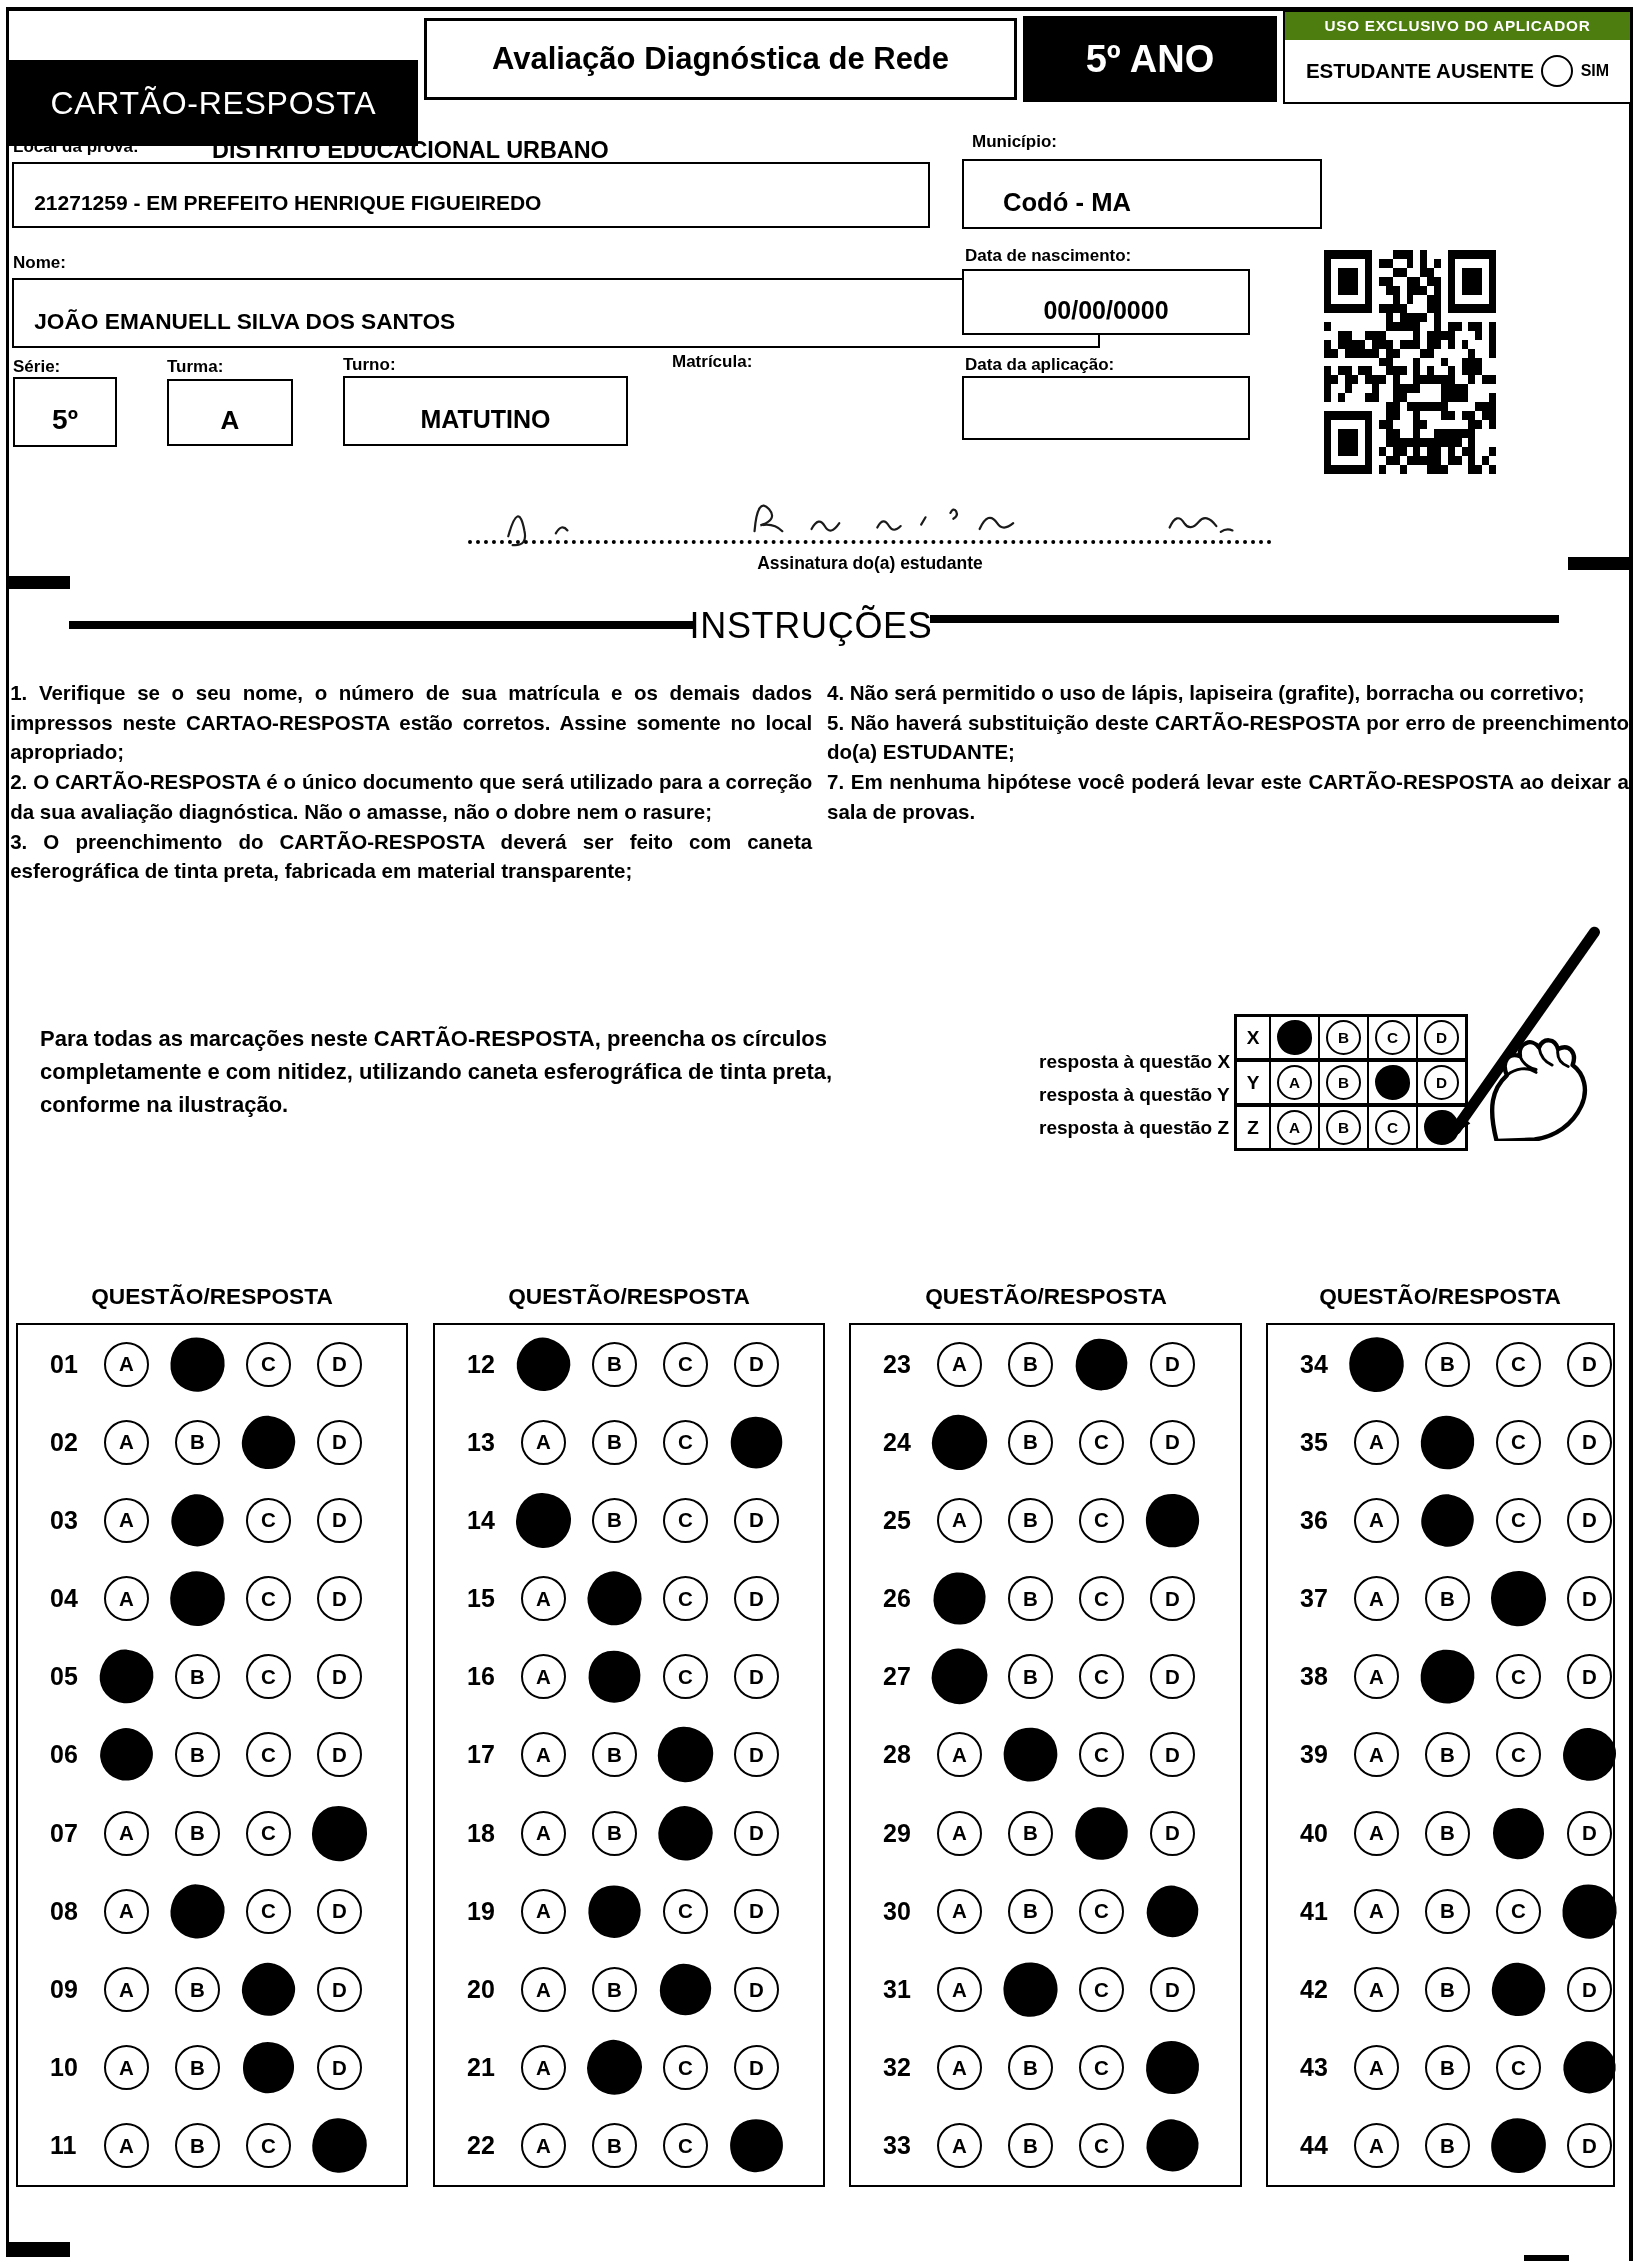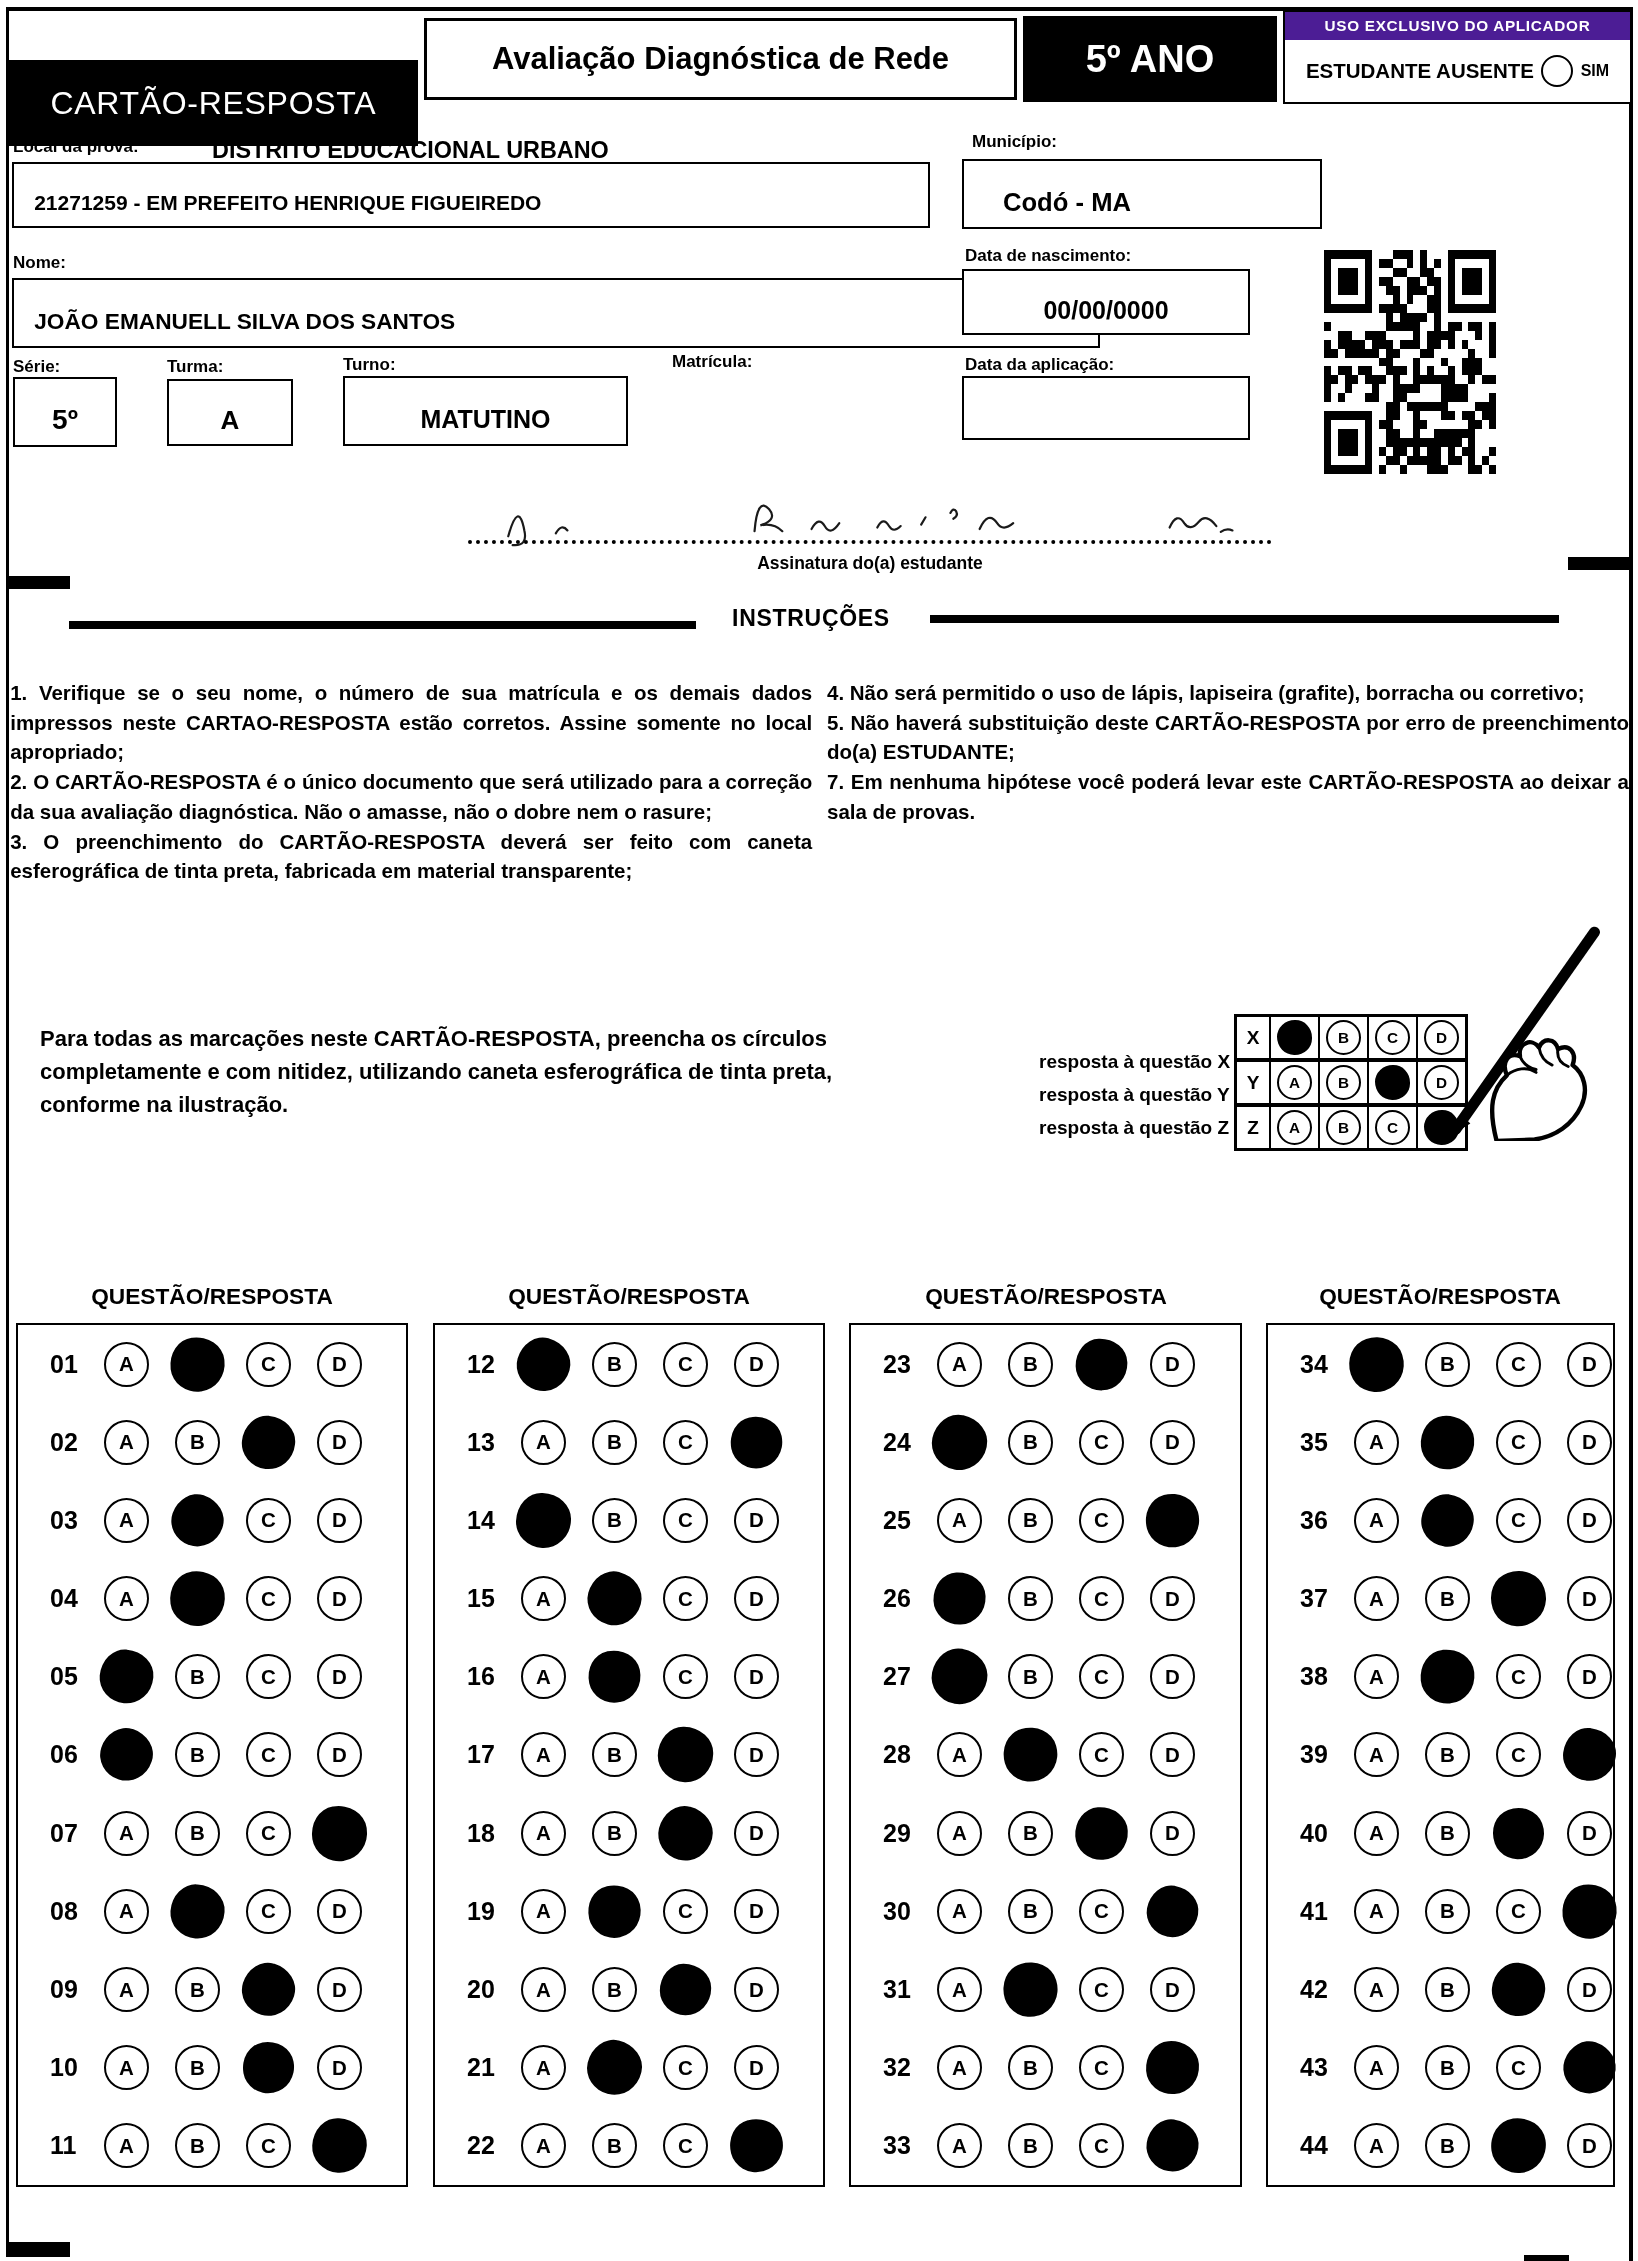"USO EXCLUSIVO DO APLICADOR" .hdr-right .strip { background: #4c1d95 -> #4d7c0f }
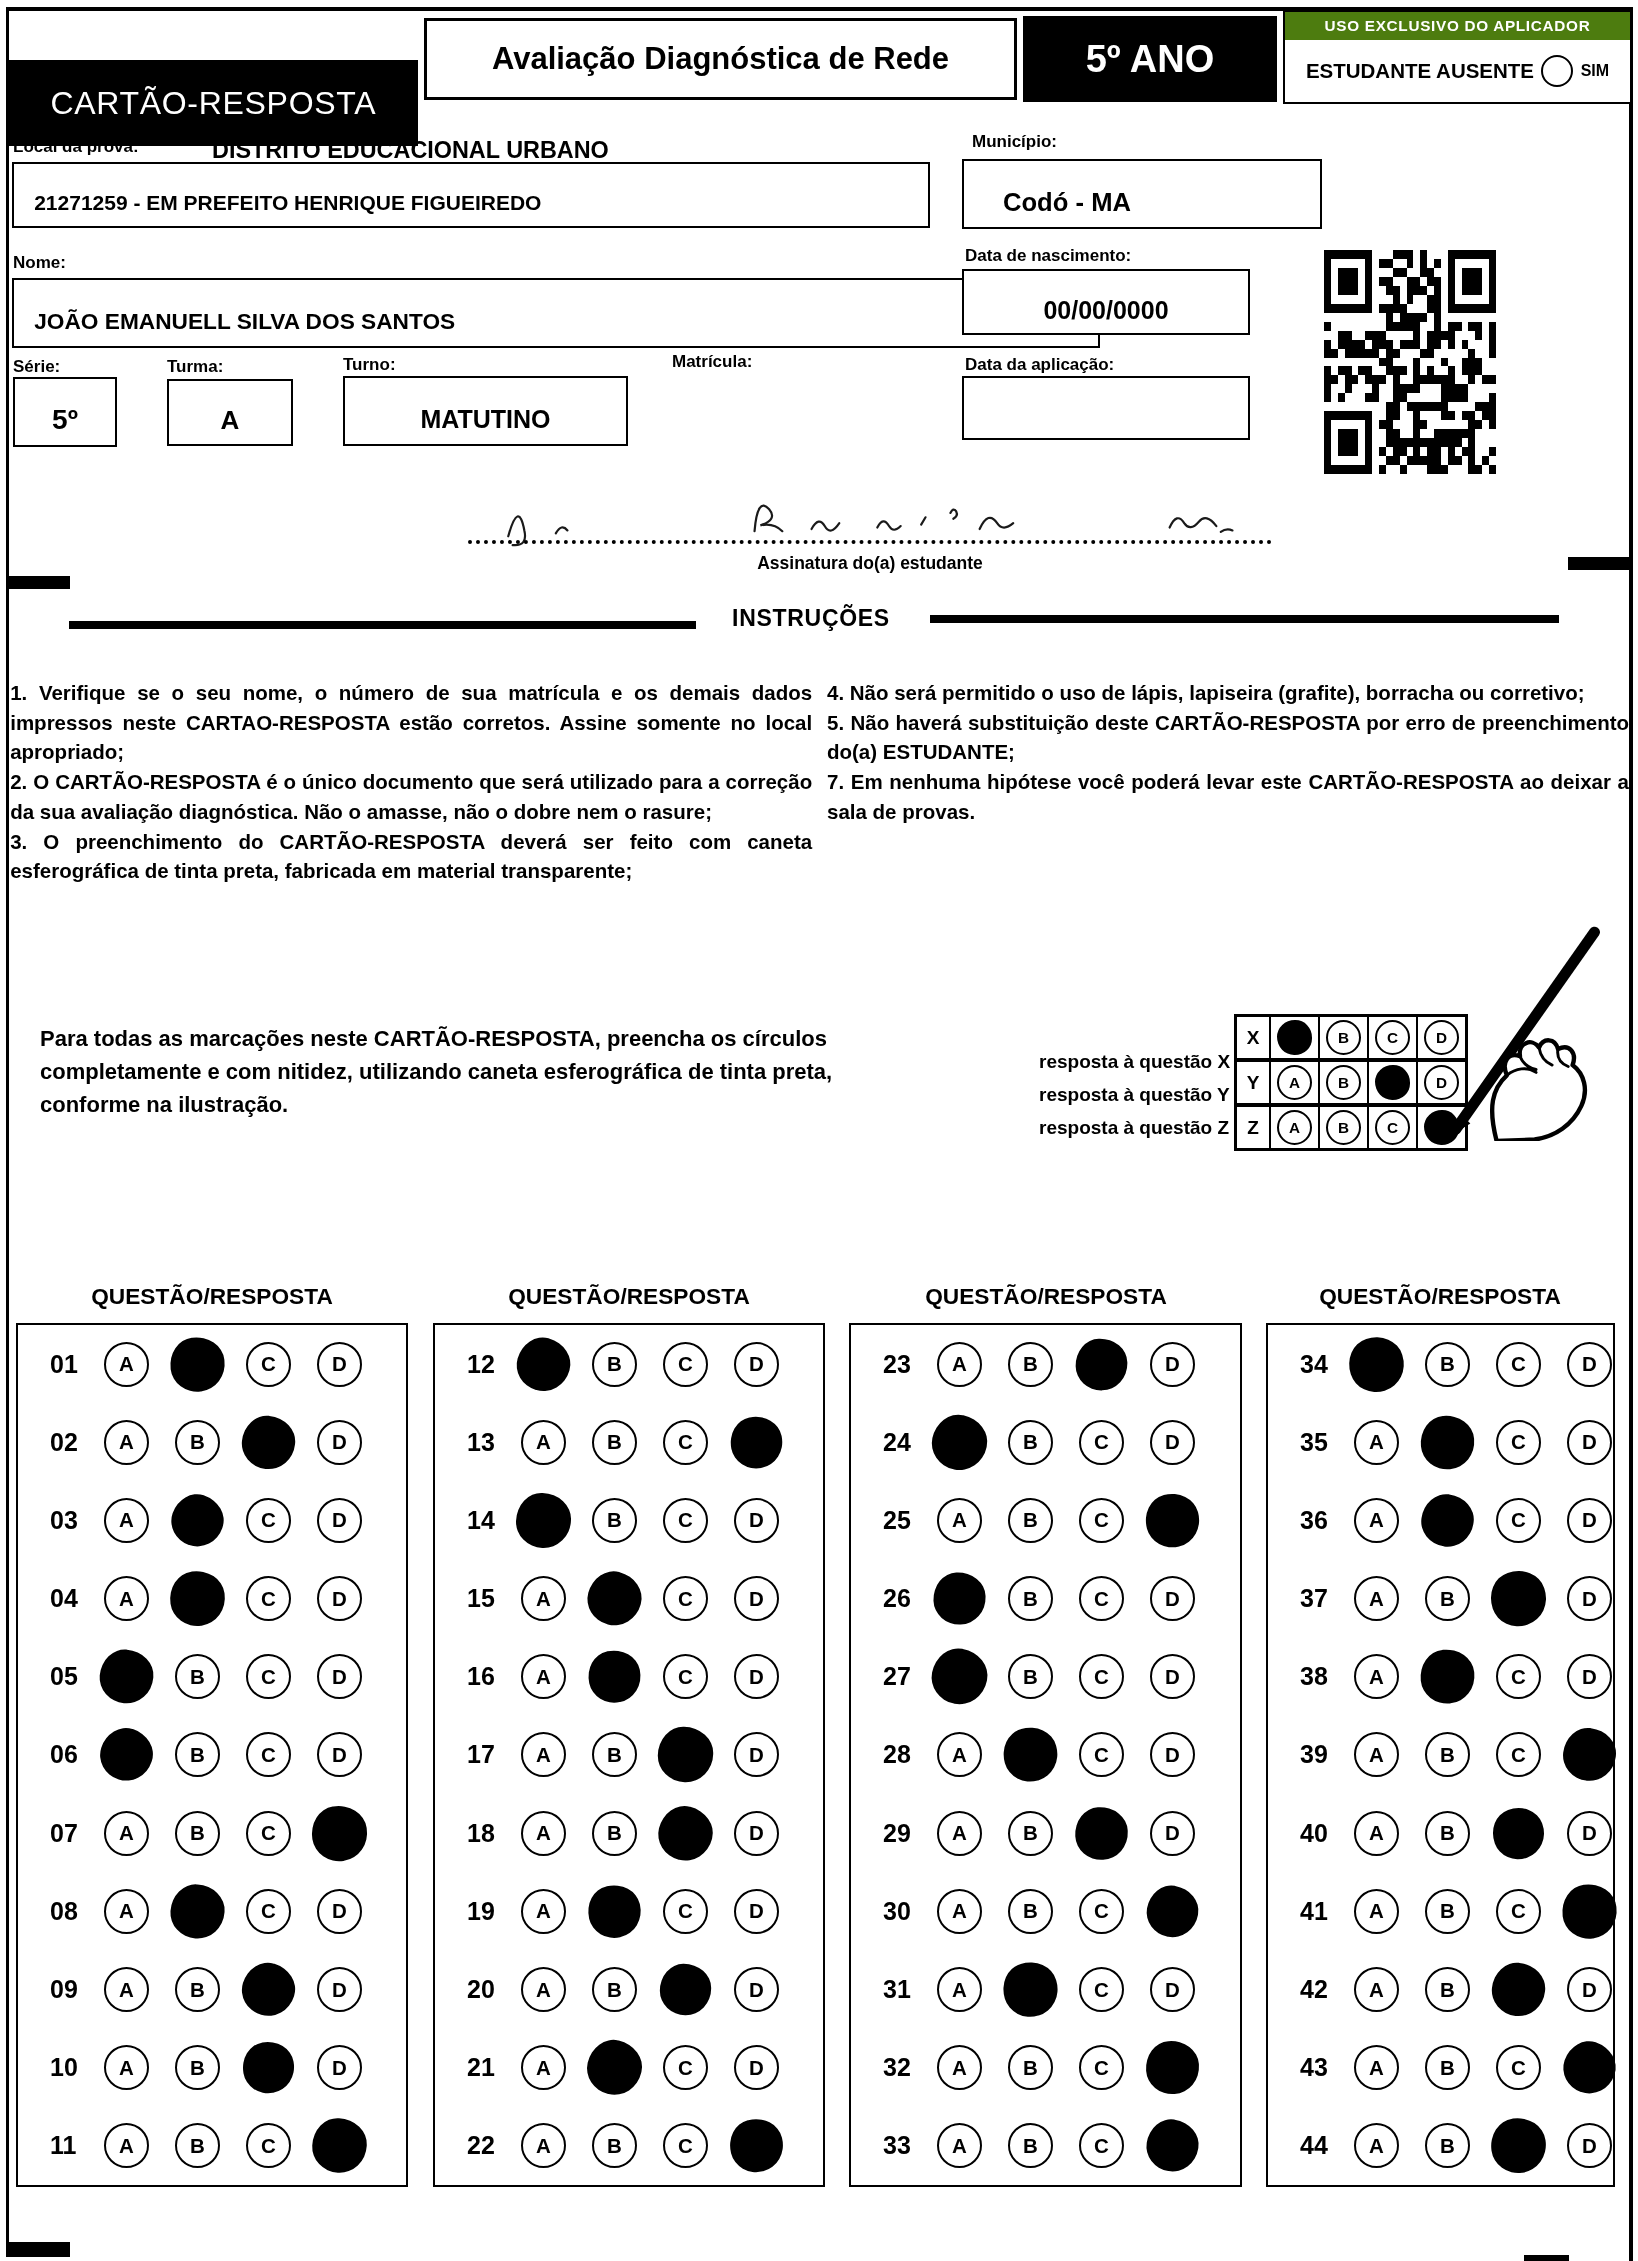"INSTRUÇÕES" .sec-title { font-size: 23px -> 36px; font-weight: 700 -> 400 }
